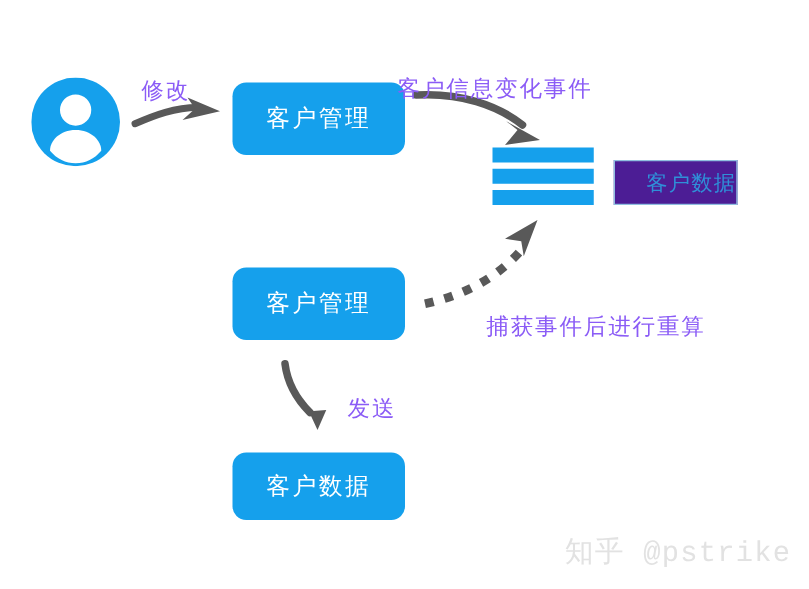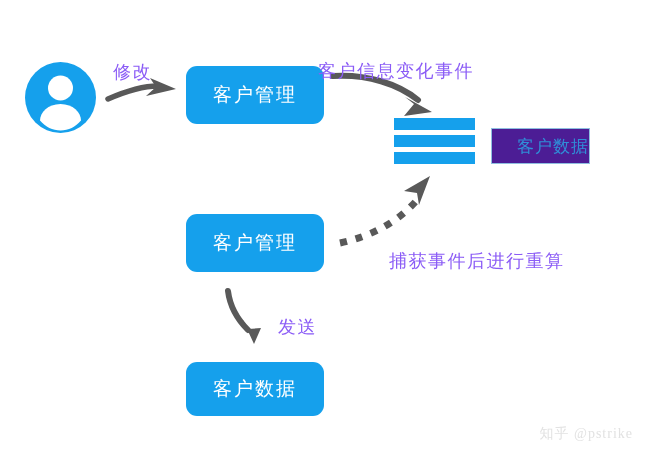"知乎 @pstrike" #watermark { bottom: 28px -> 14px; font-family: Liberation Serif, serif -> Liberation Mono, monospace; font-size: 14px -> 23px }
